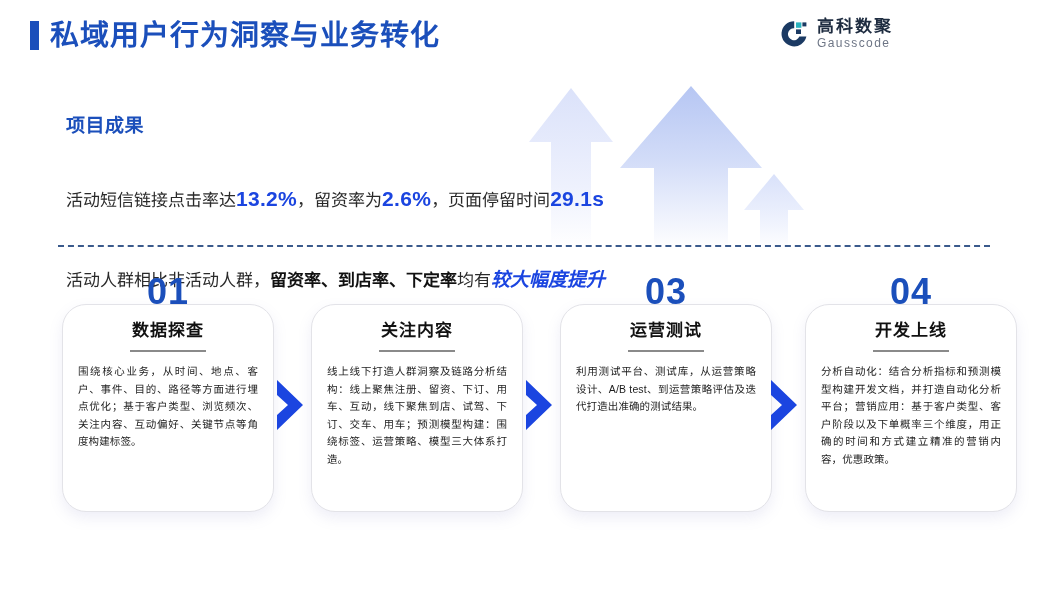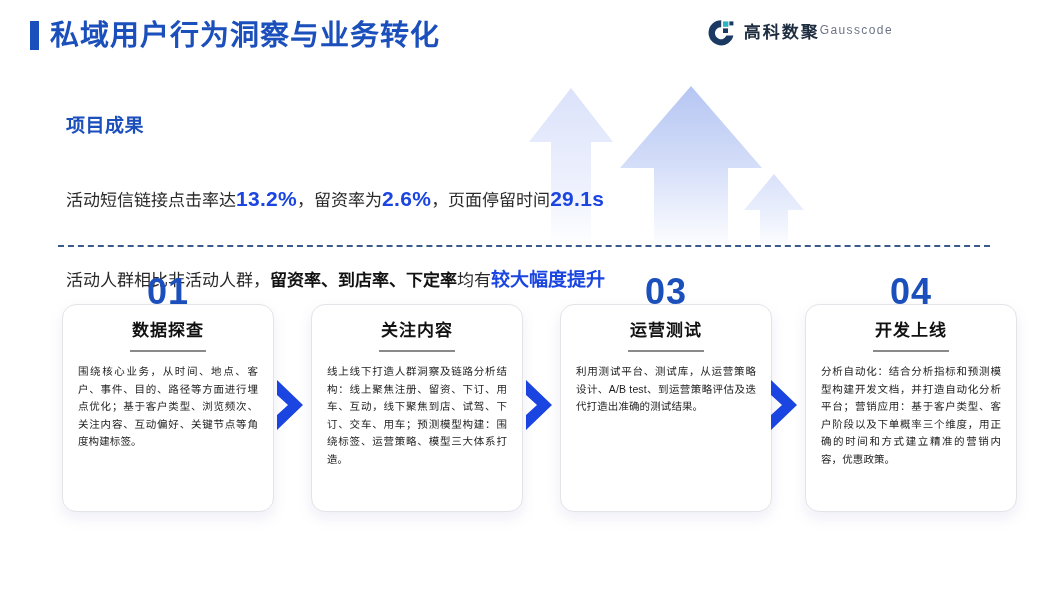"高科数聚" .brand-text { flex-direction: row -> column }
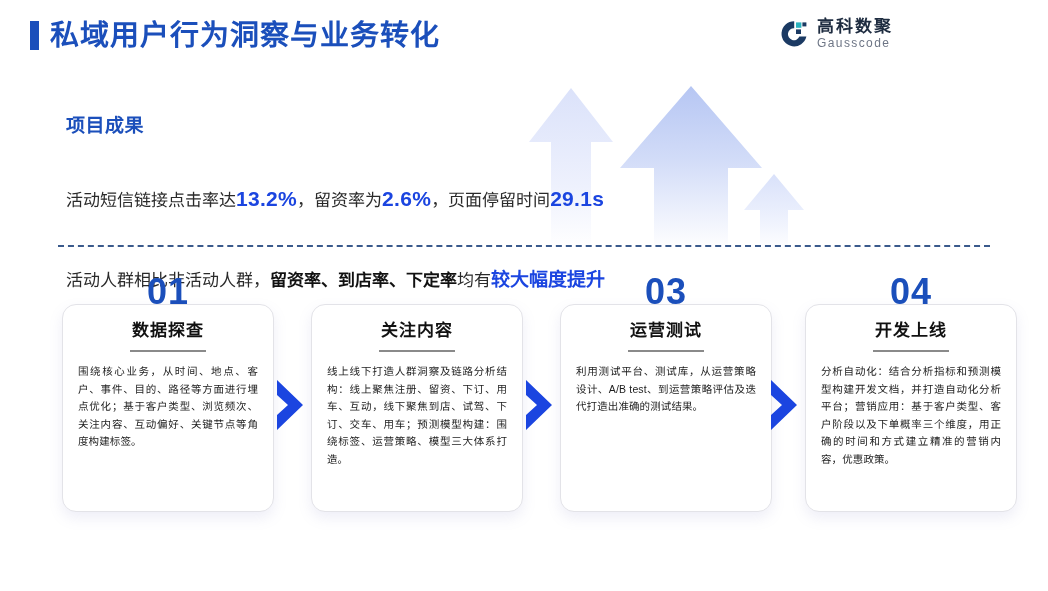"较大幅度提升" .hl-blue { font-style: none -> italic }
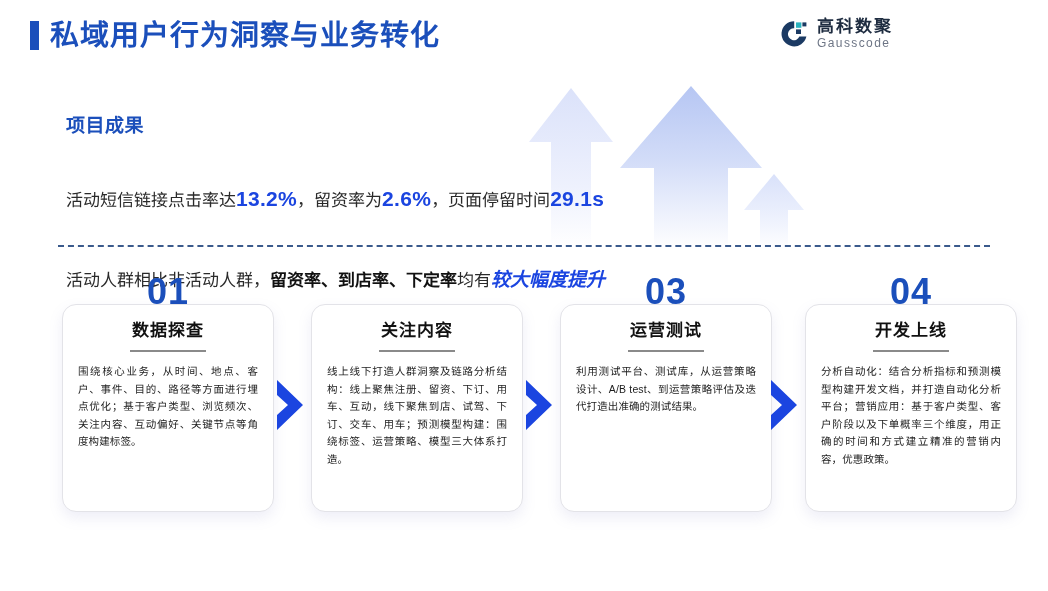"数据探查" .card { border-radius: 14px -> 24px }
